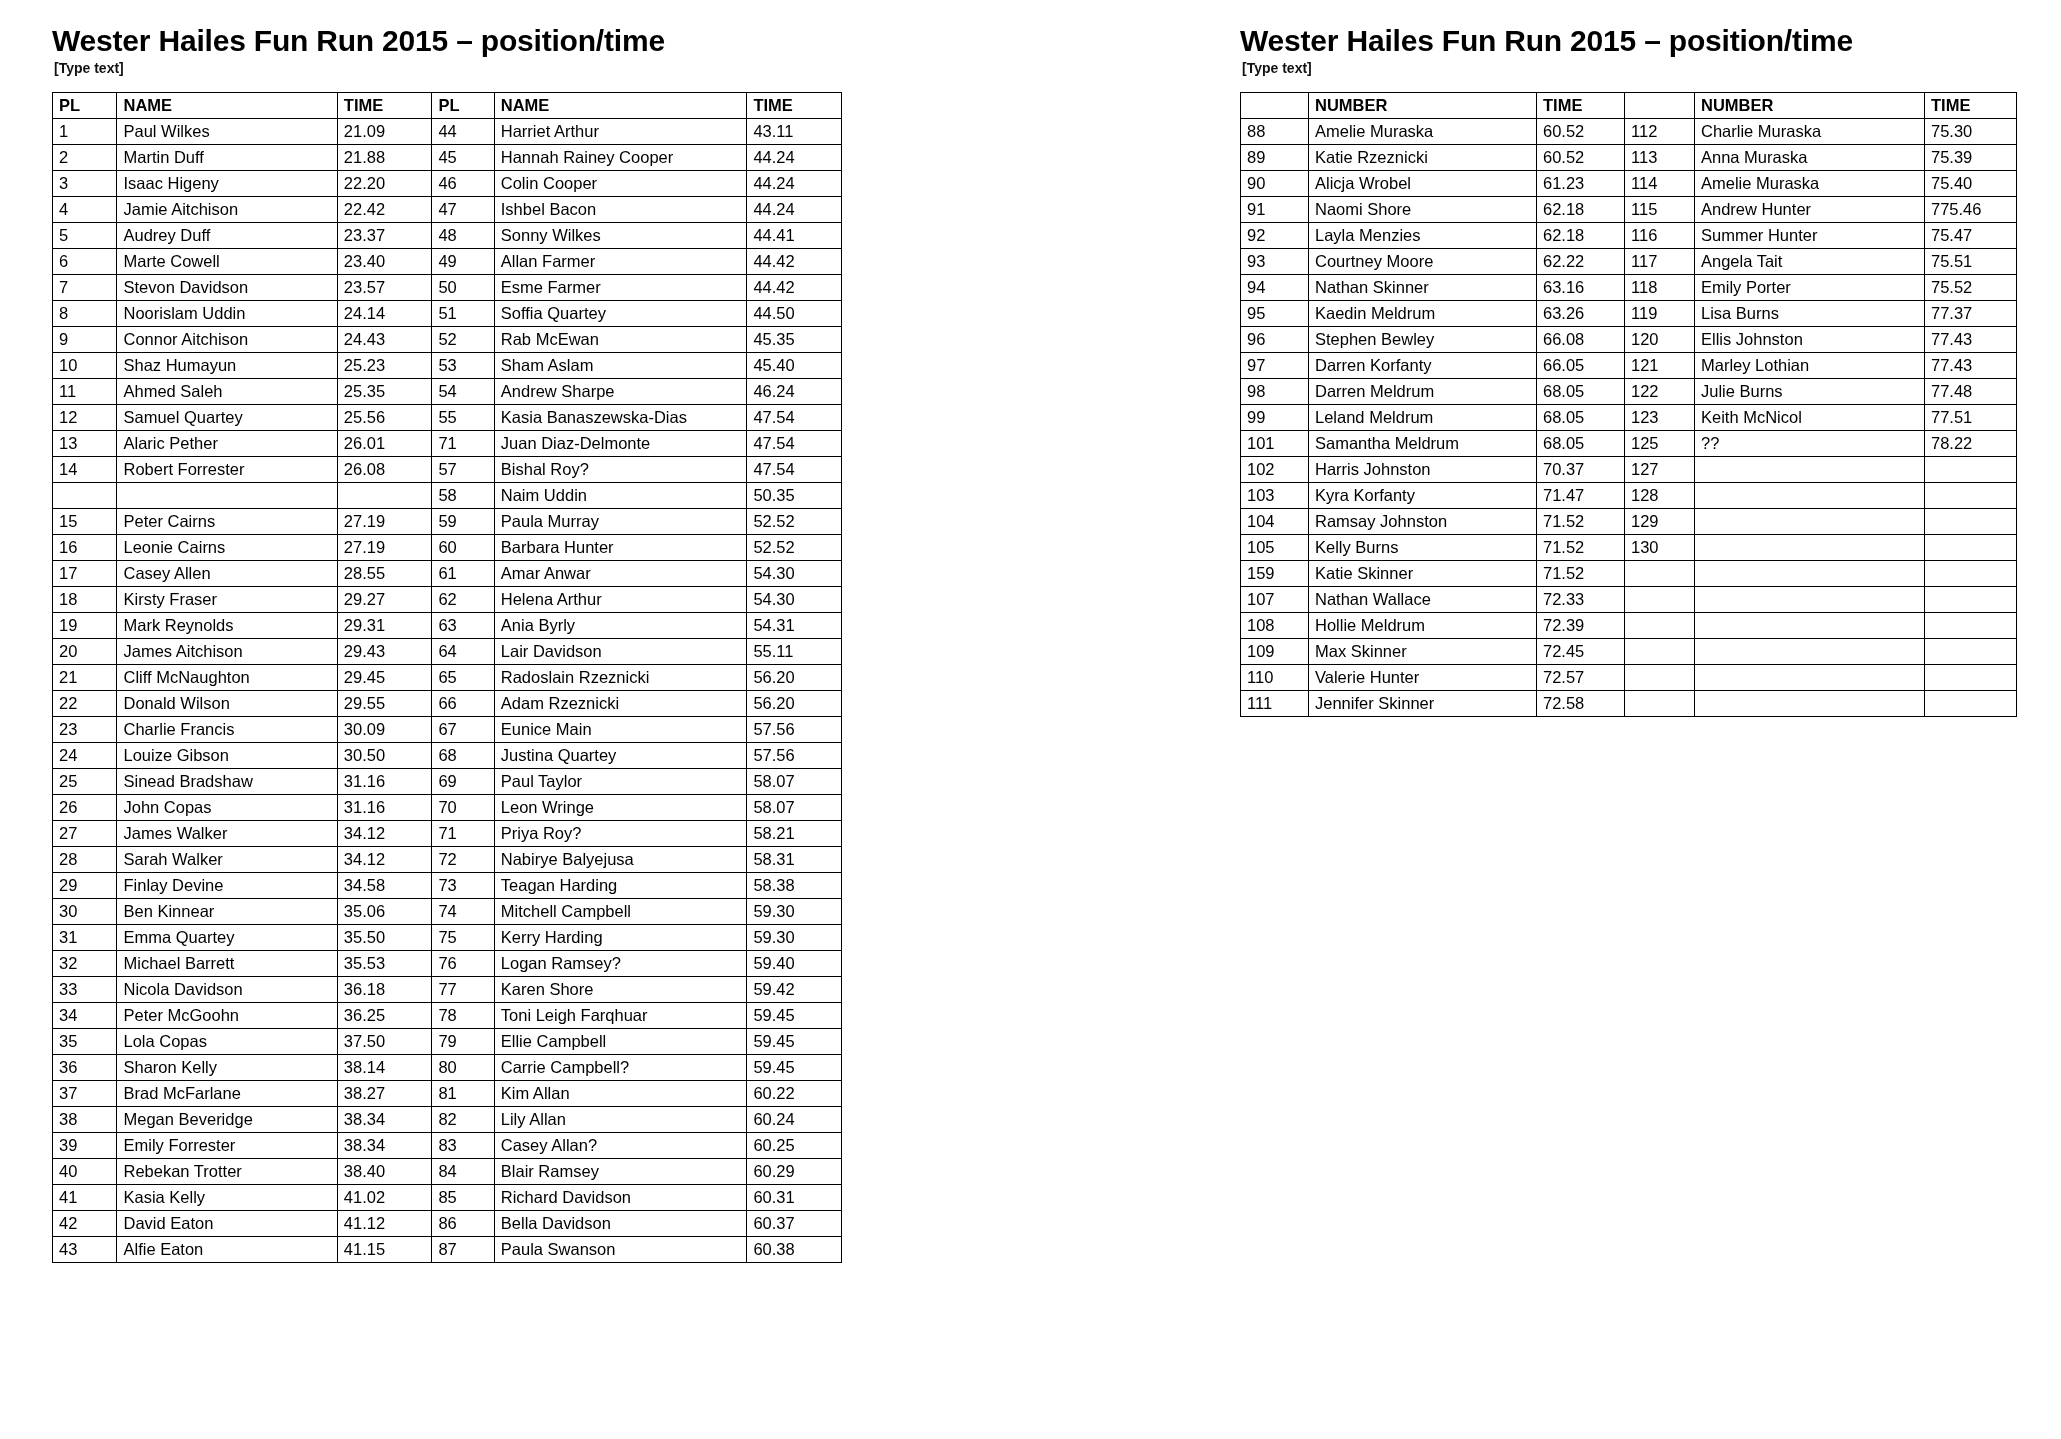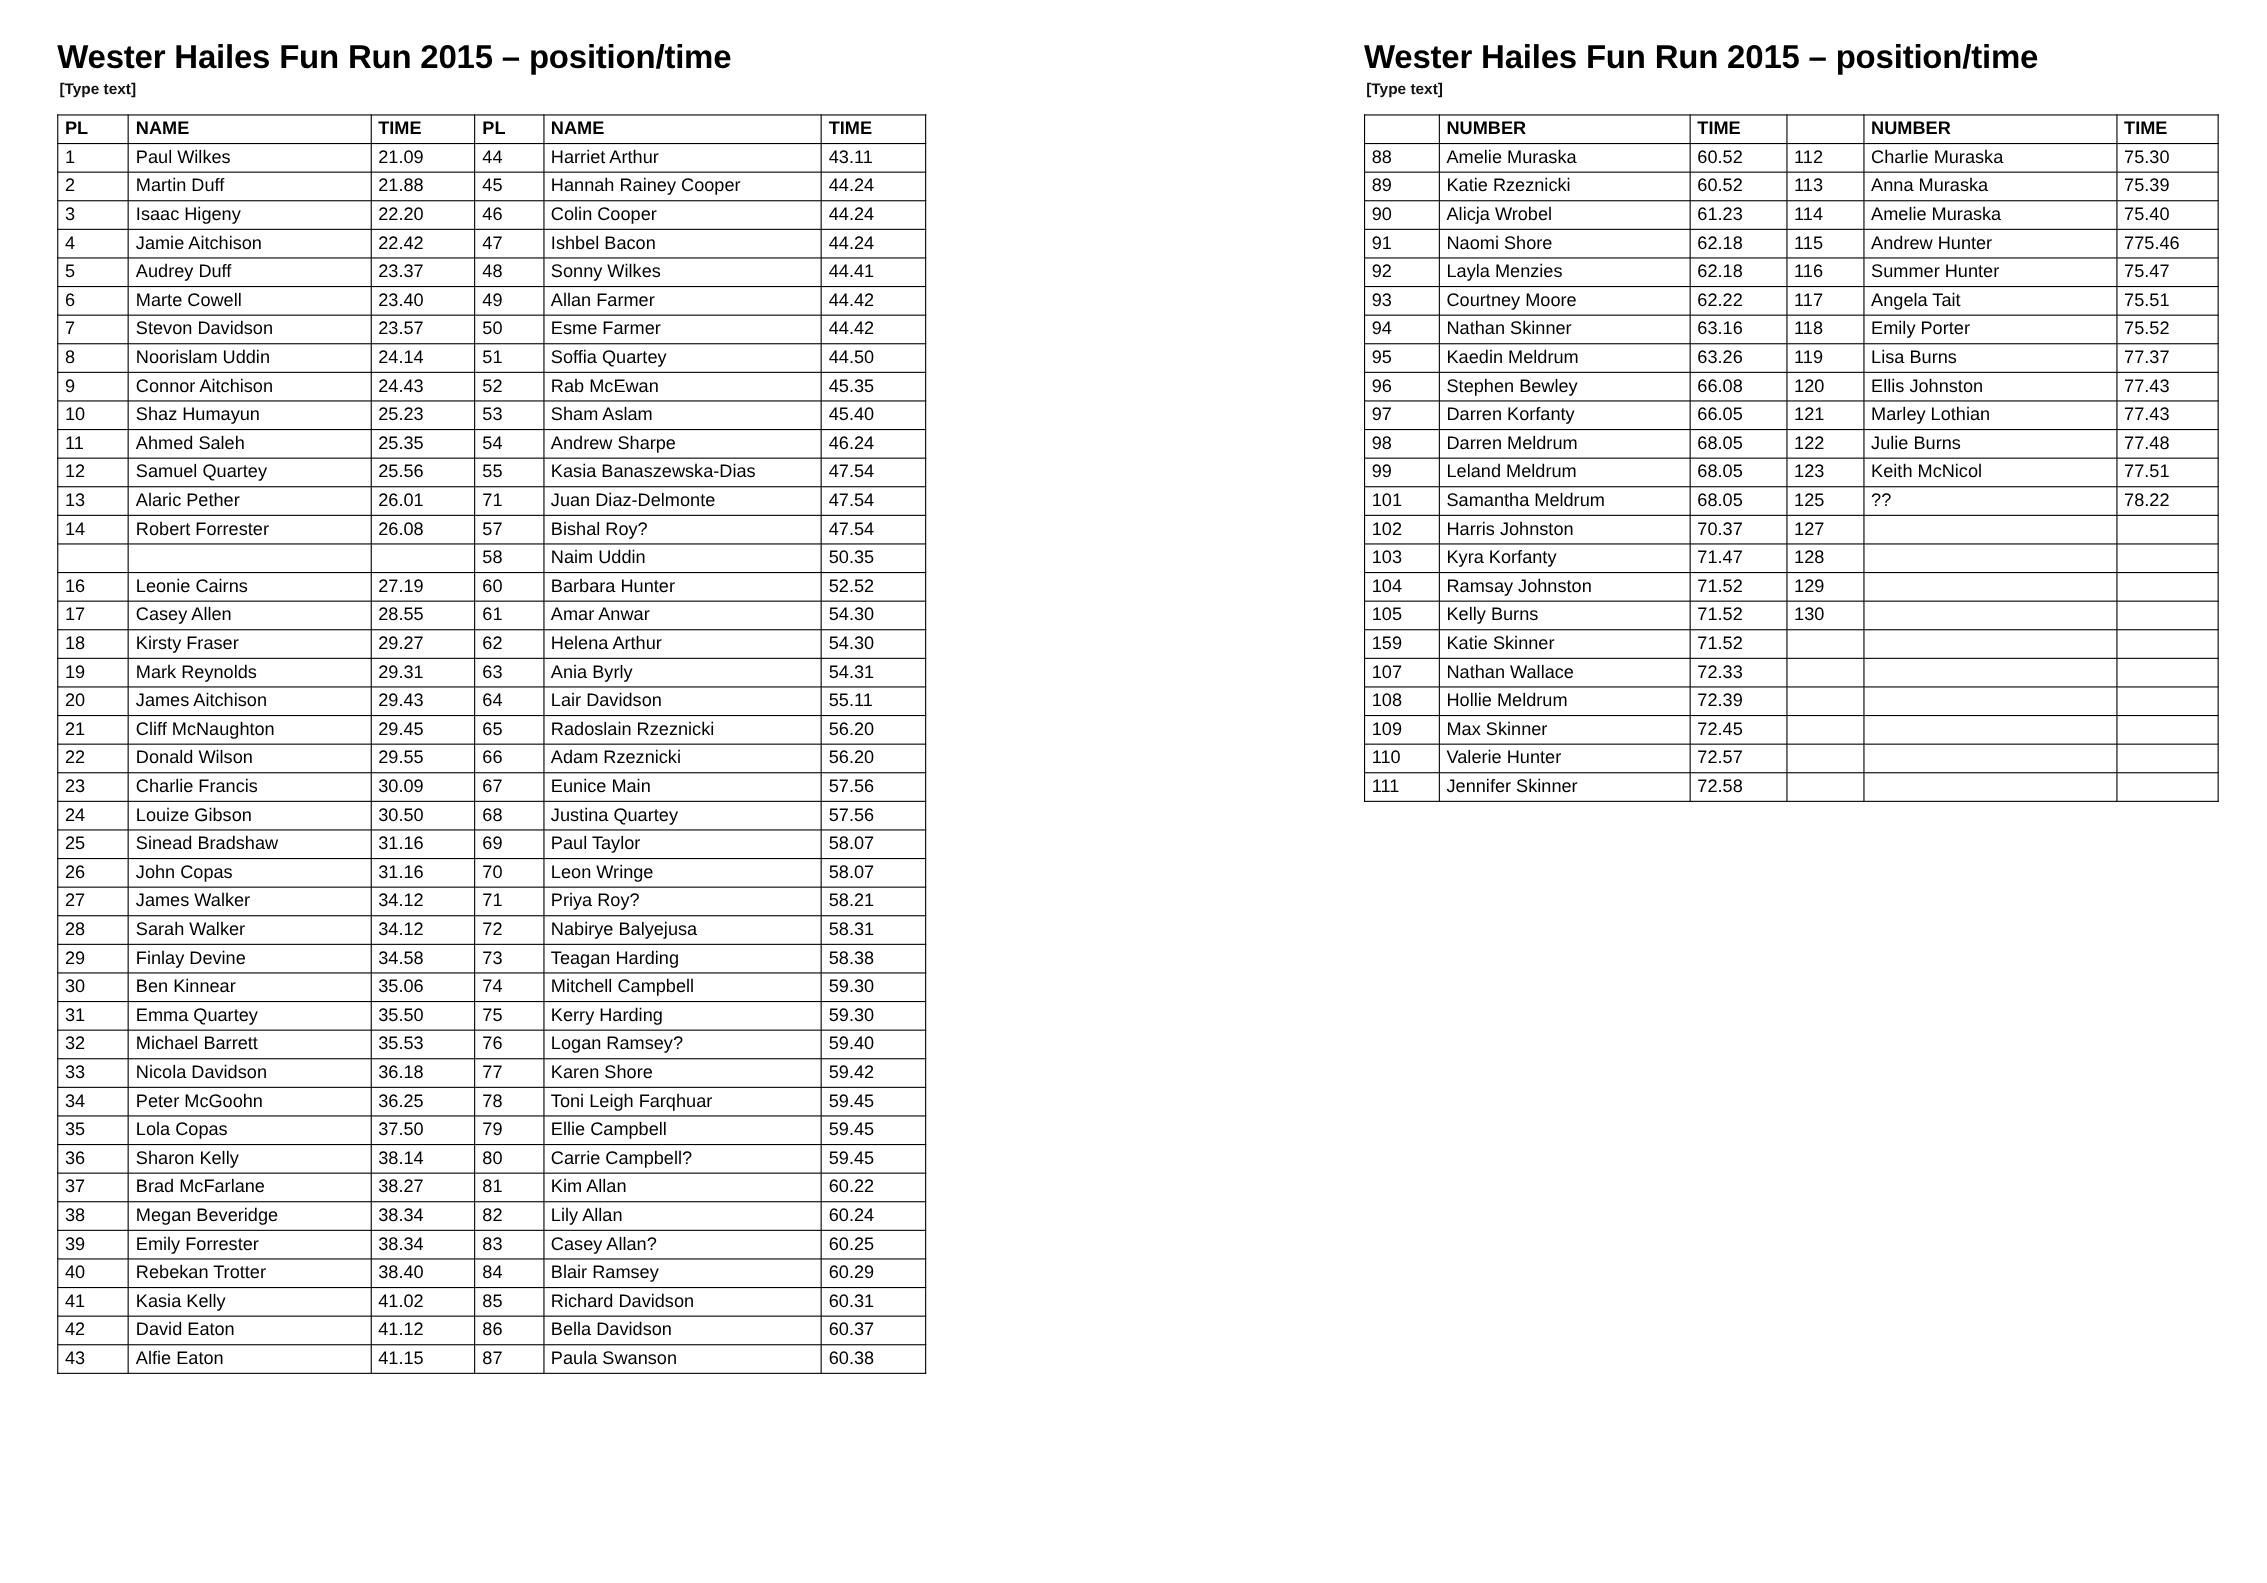"Wester Hailes Fun Run 2015" .panel { top: 36px -> 24px }
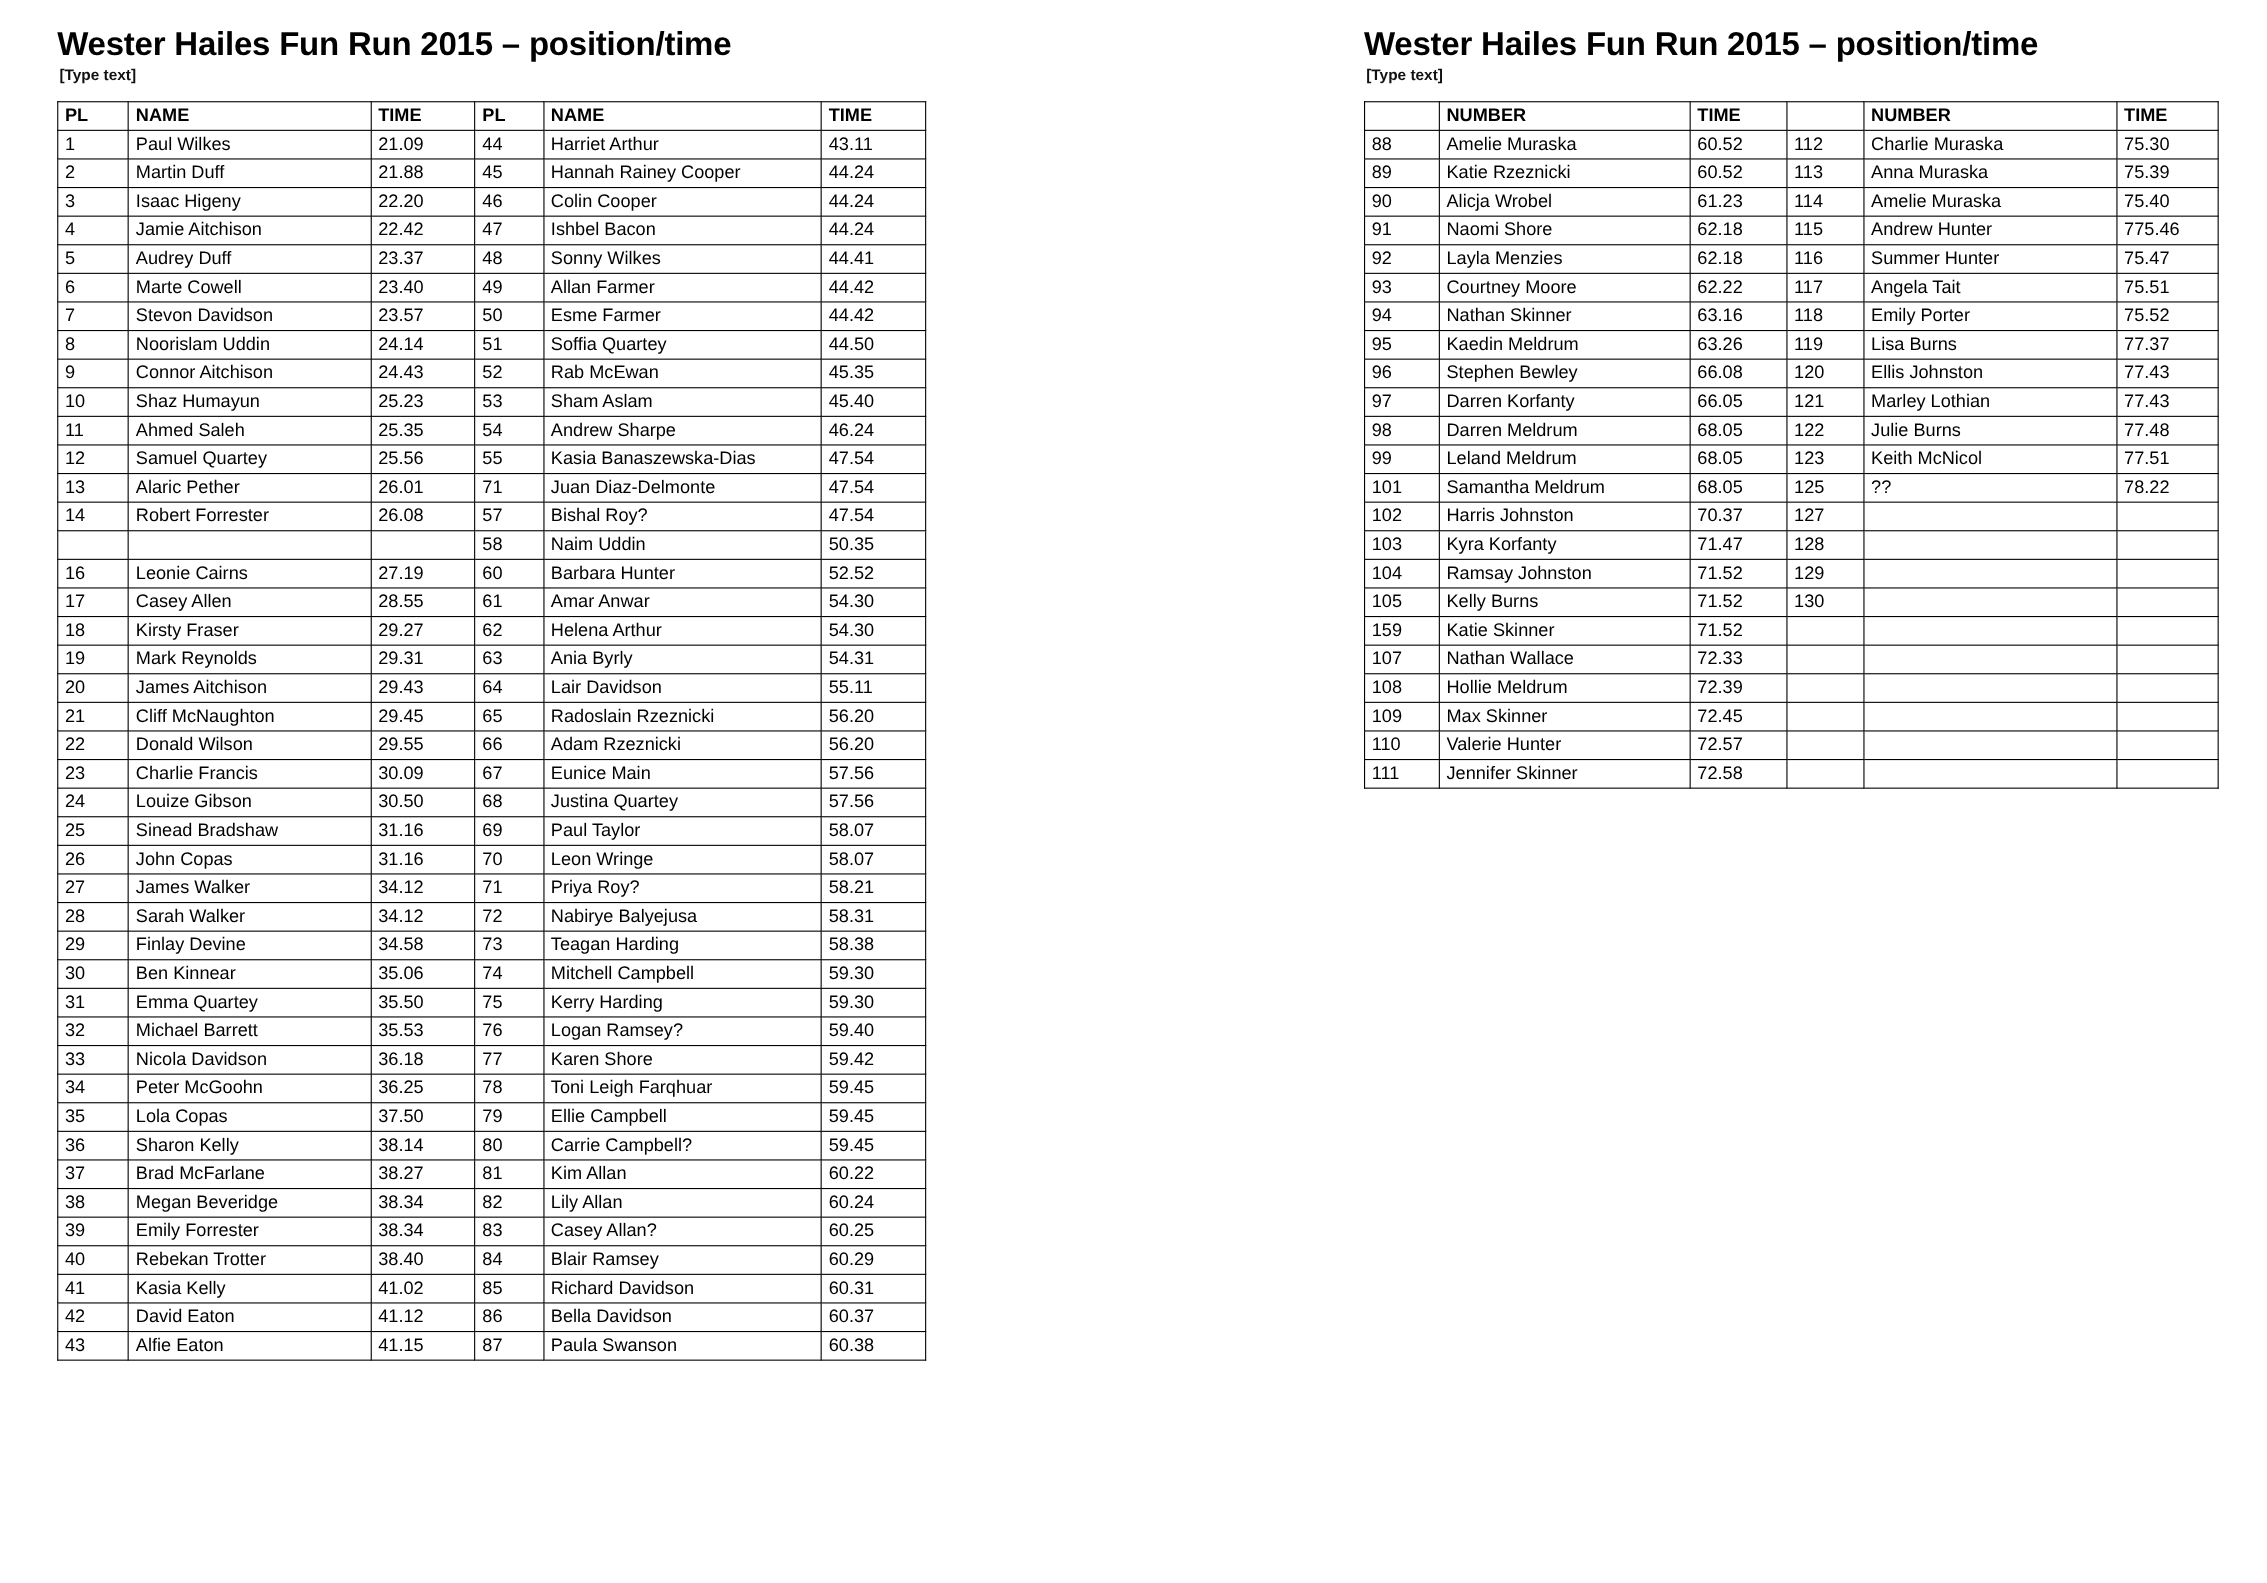"15" tr { html: none -> <tr> <td>15</td> <td>Peter Cairns</td> <td>27.19</td> <td>59</td> <td>Paula Murray</td> <td>52.52</td> </tr> }
